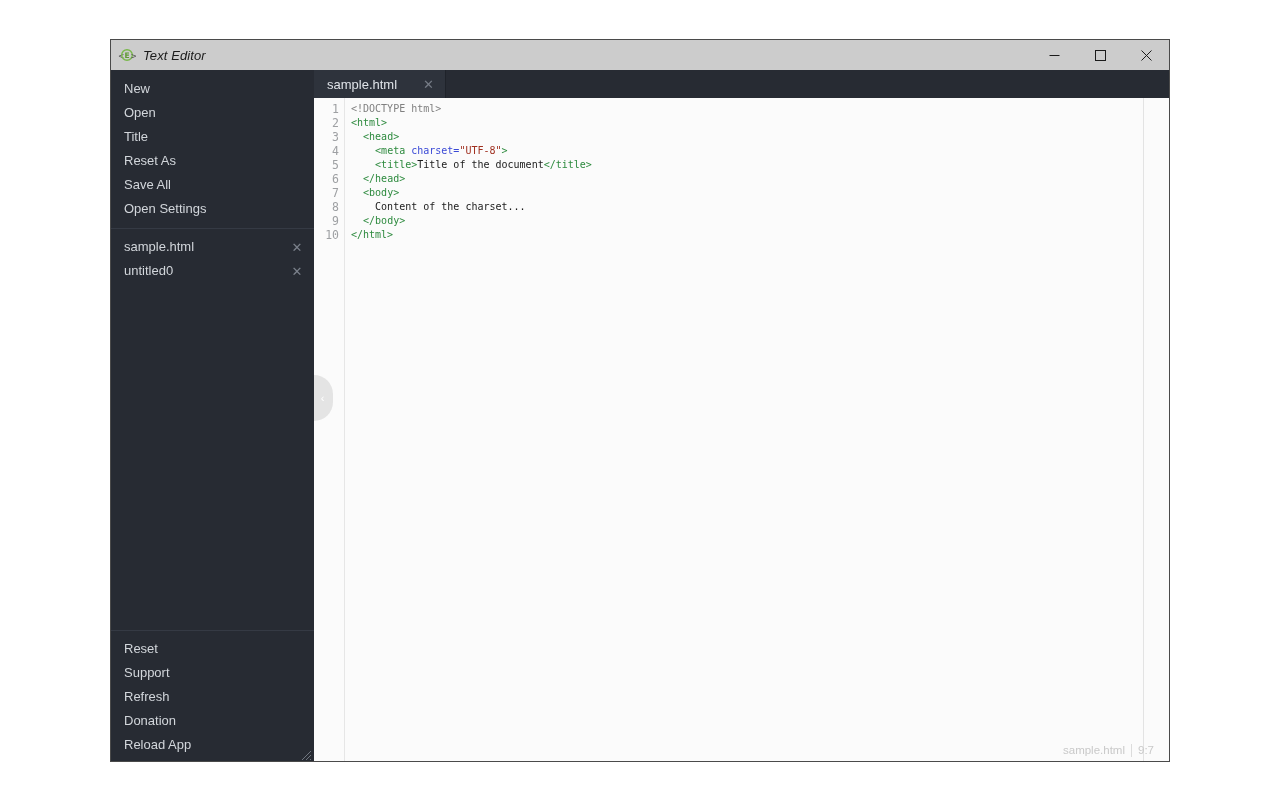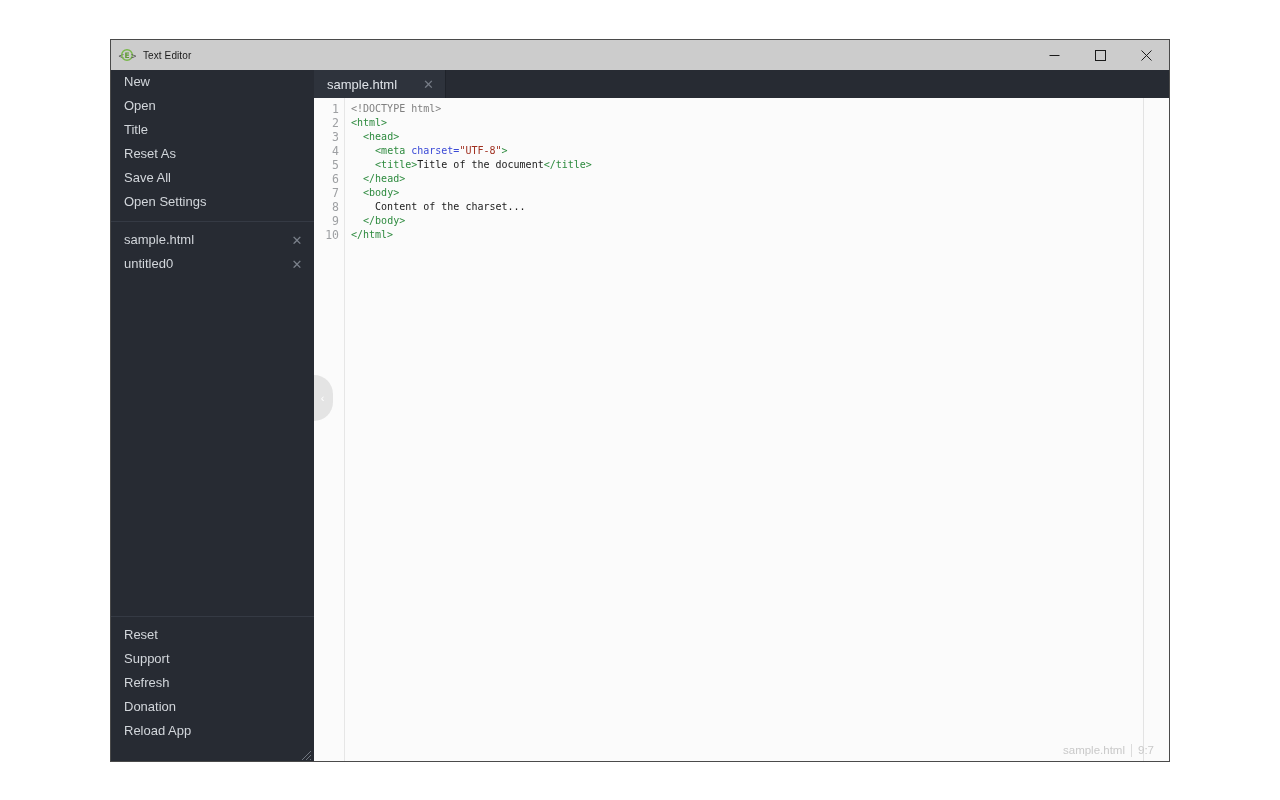"Text Editor" #app-title { font-size: 10px -> 13px; font-style: none -> italic }
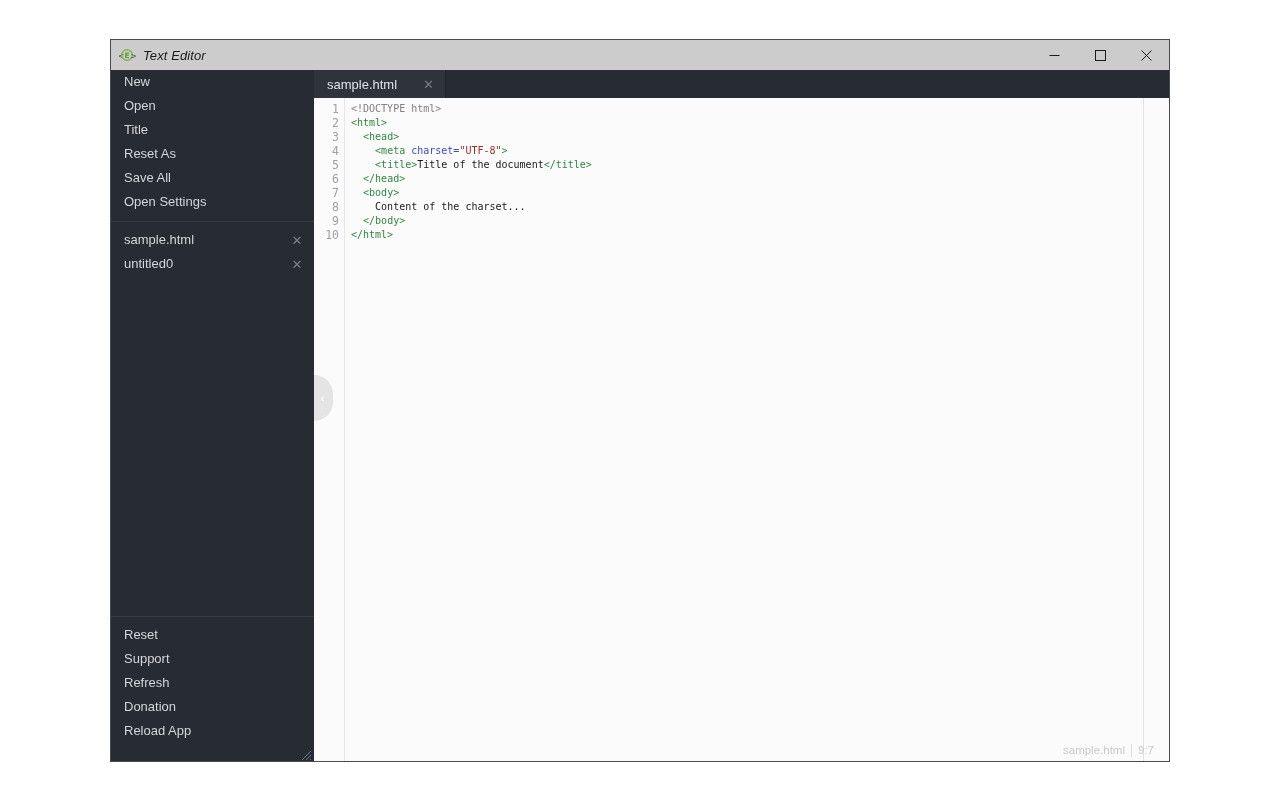"New" .menu-group { padding-top: none -> 7px }
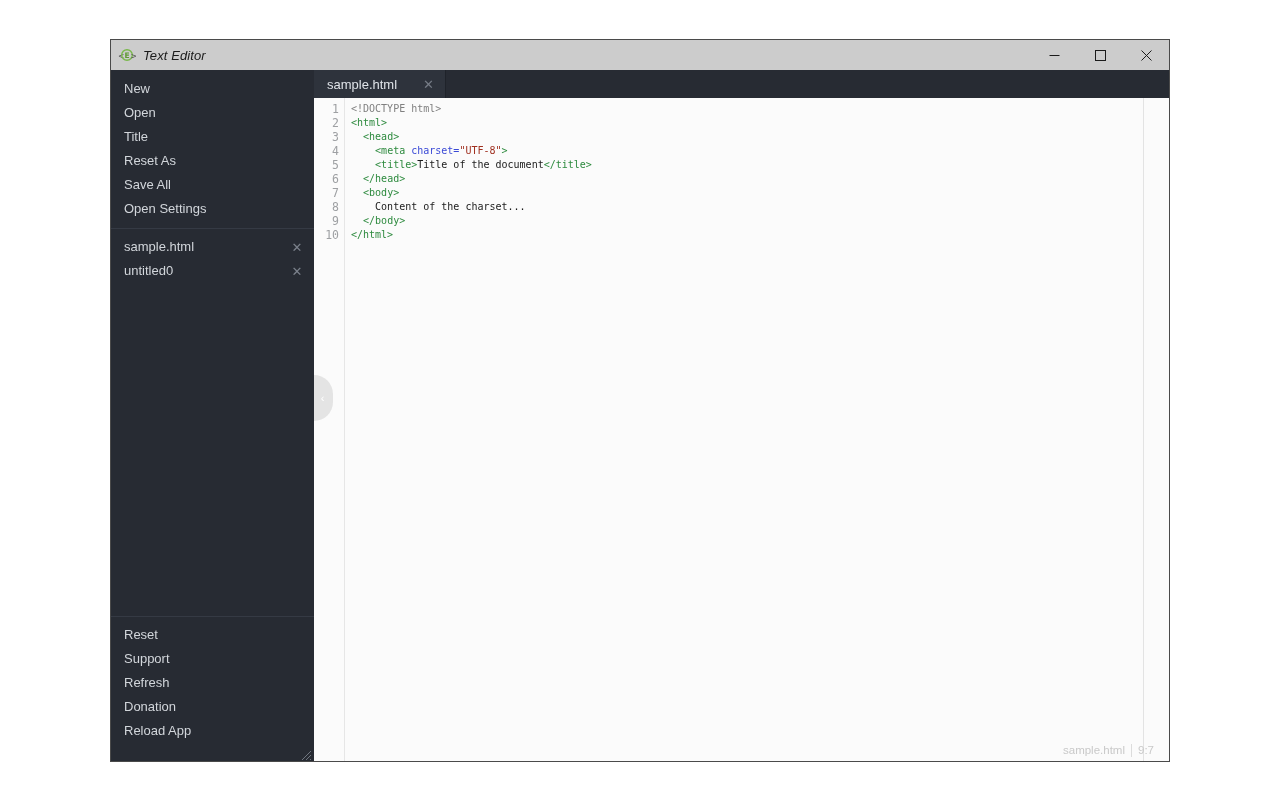"Reset" #bottom-group { padding-bottom: 18px -> 4px }
